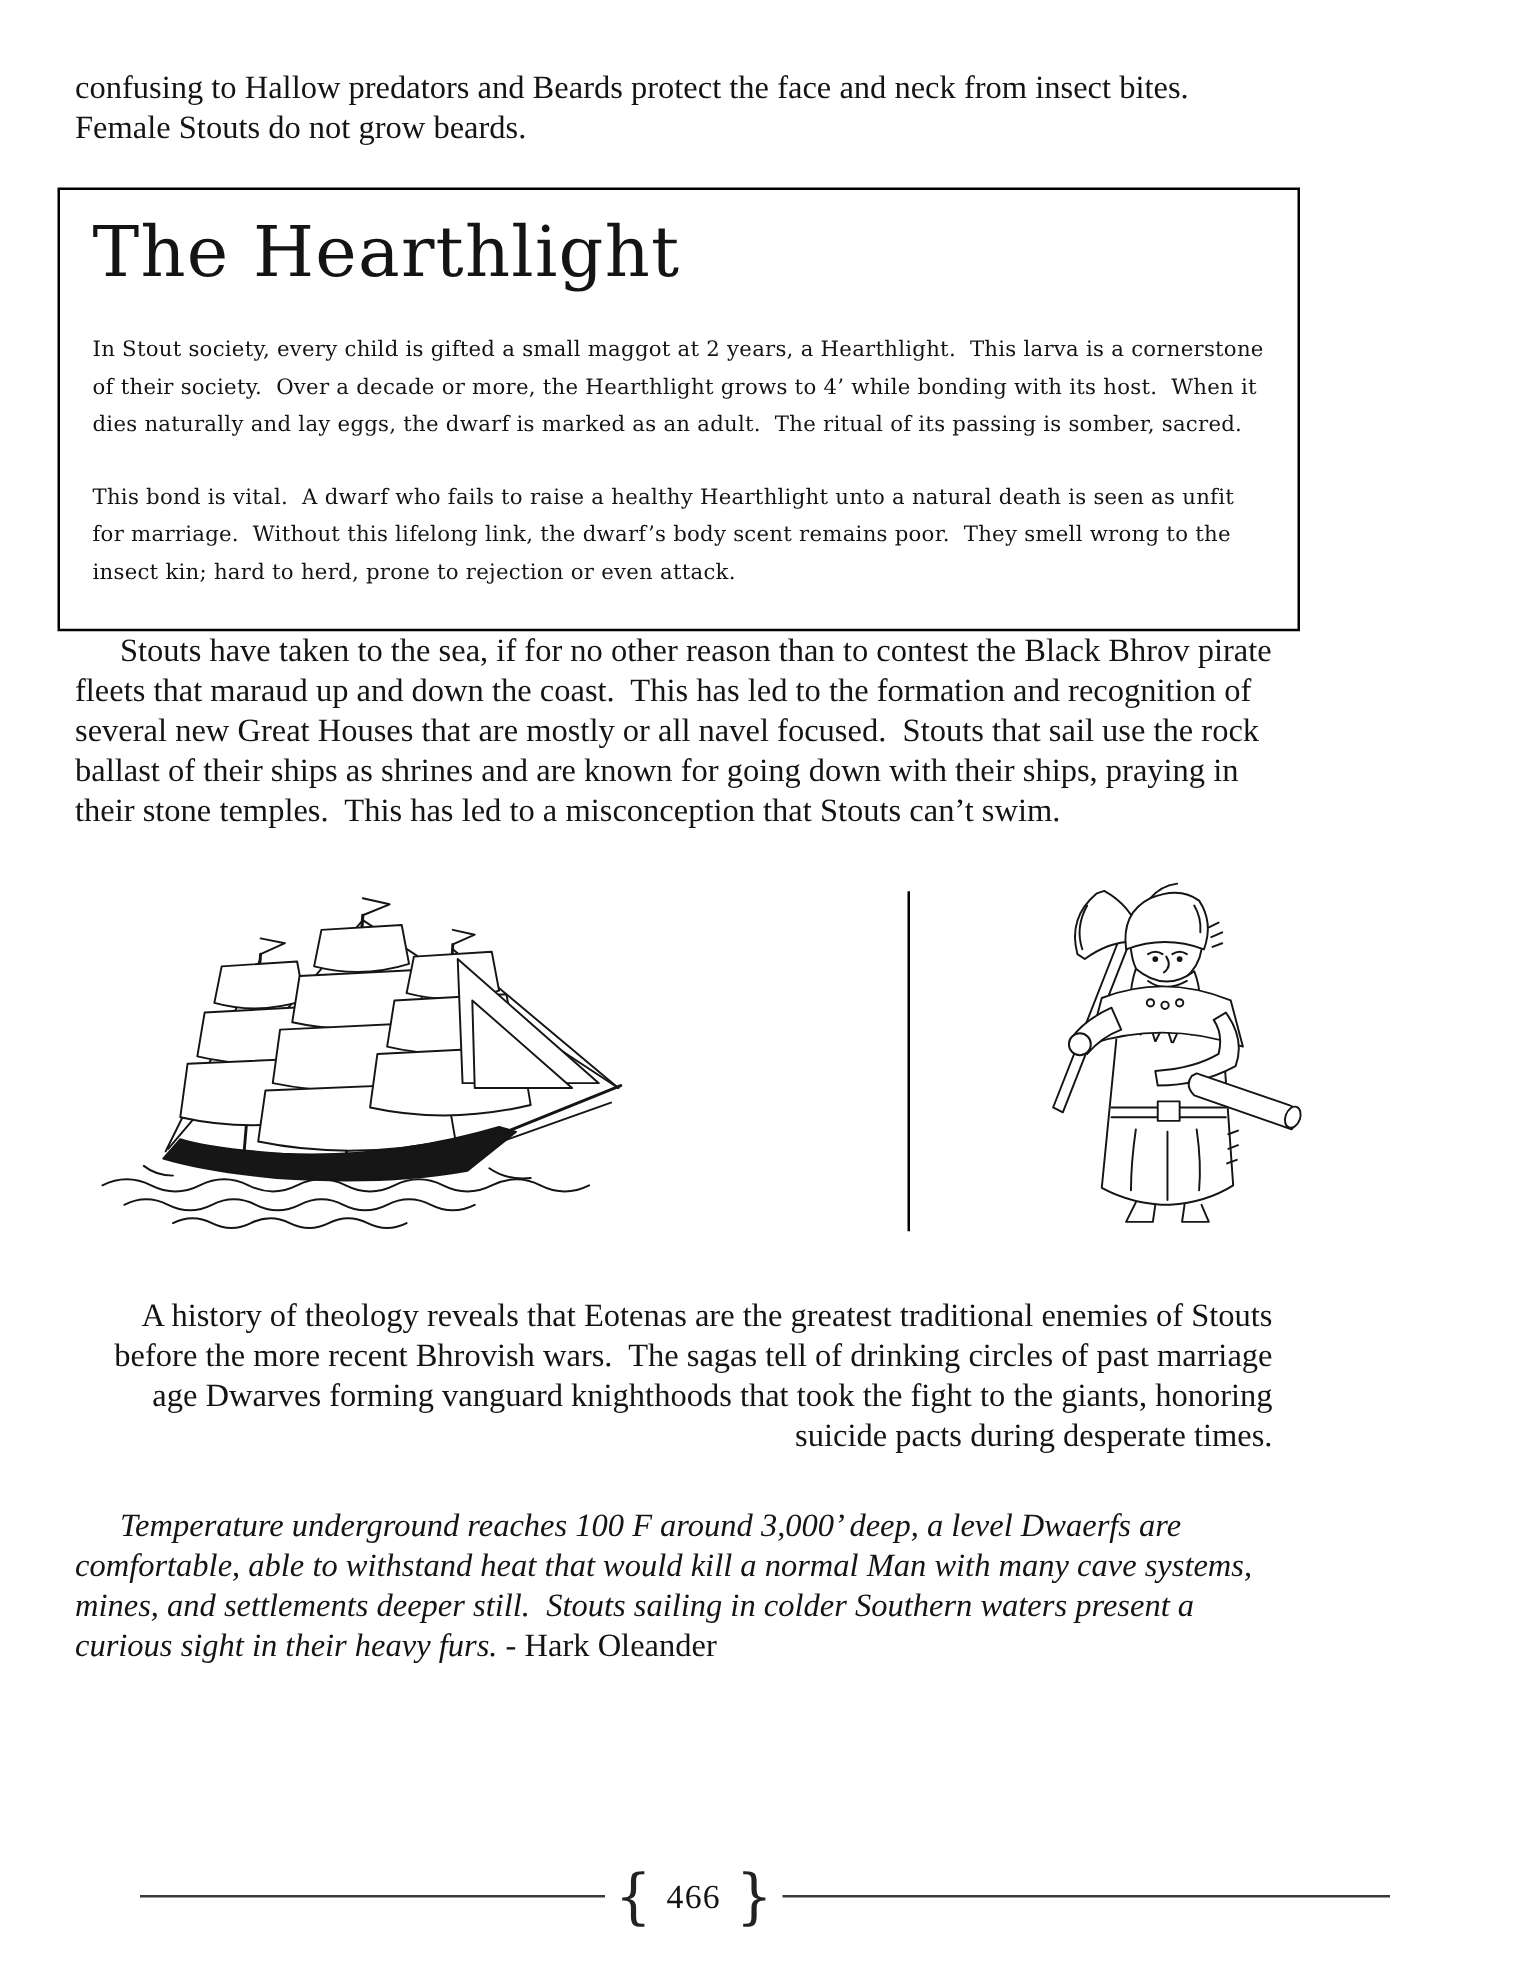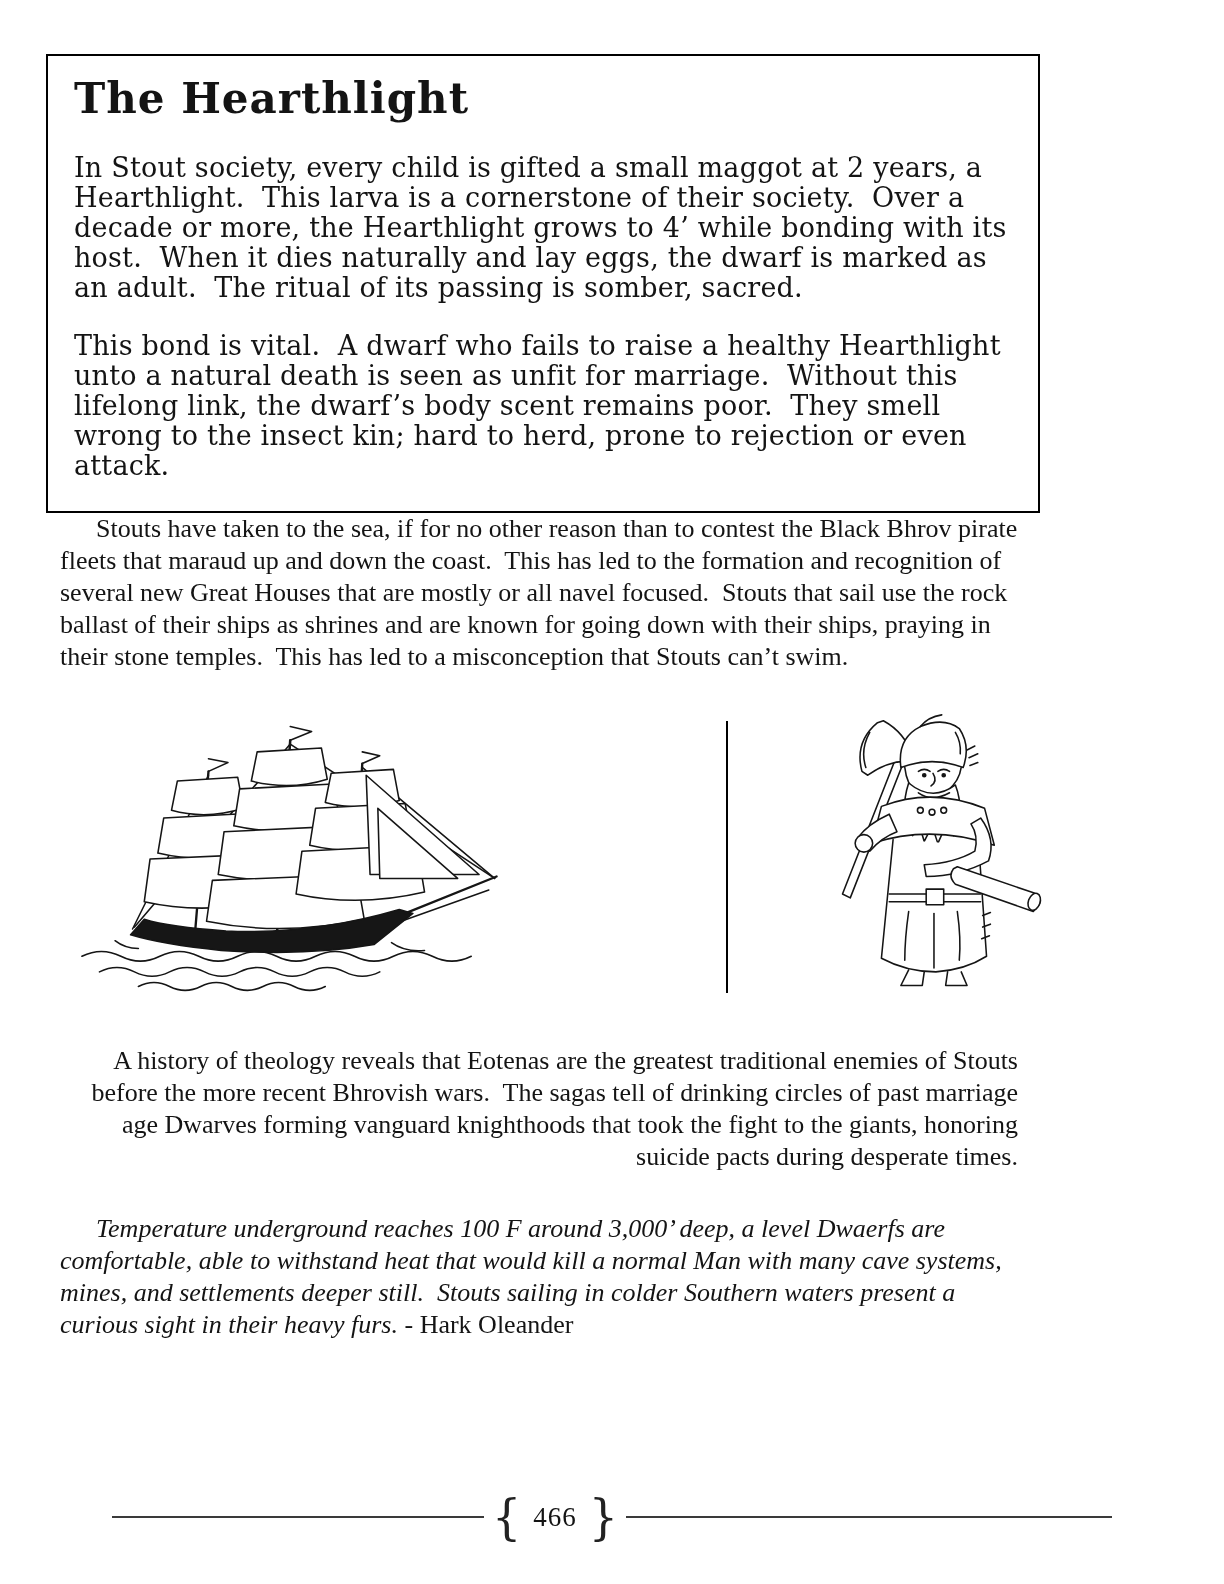"confusing to Hallow predators and" p.body-text { html: none -> <p>confusing to Hallow predators and Beards protect the face and neck from insect bites. Female Stouts do not grow beards.</p> }
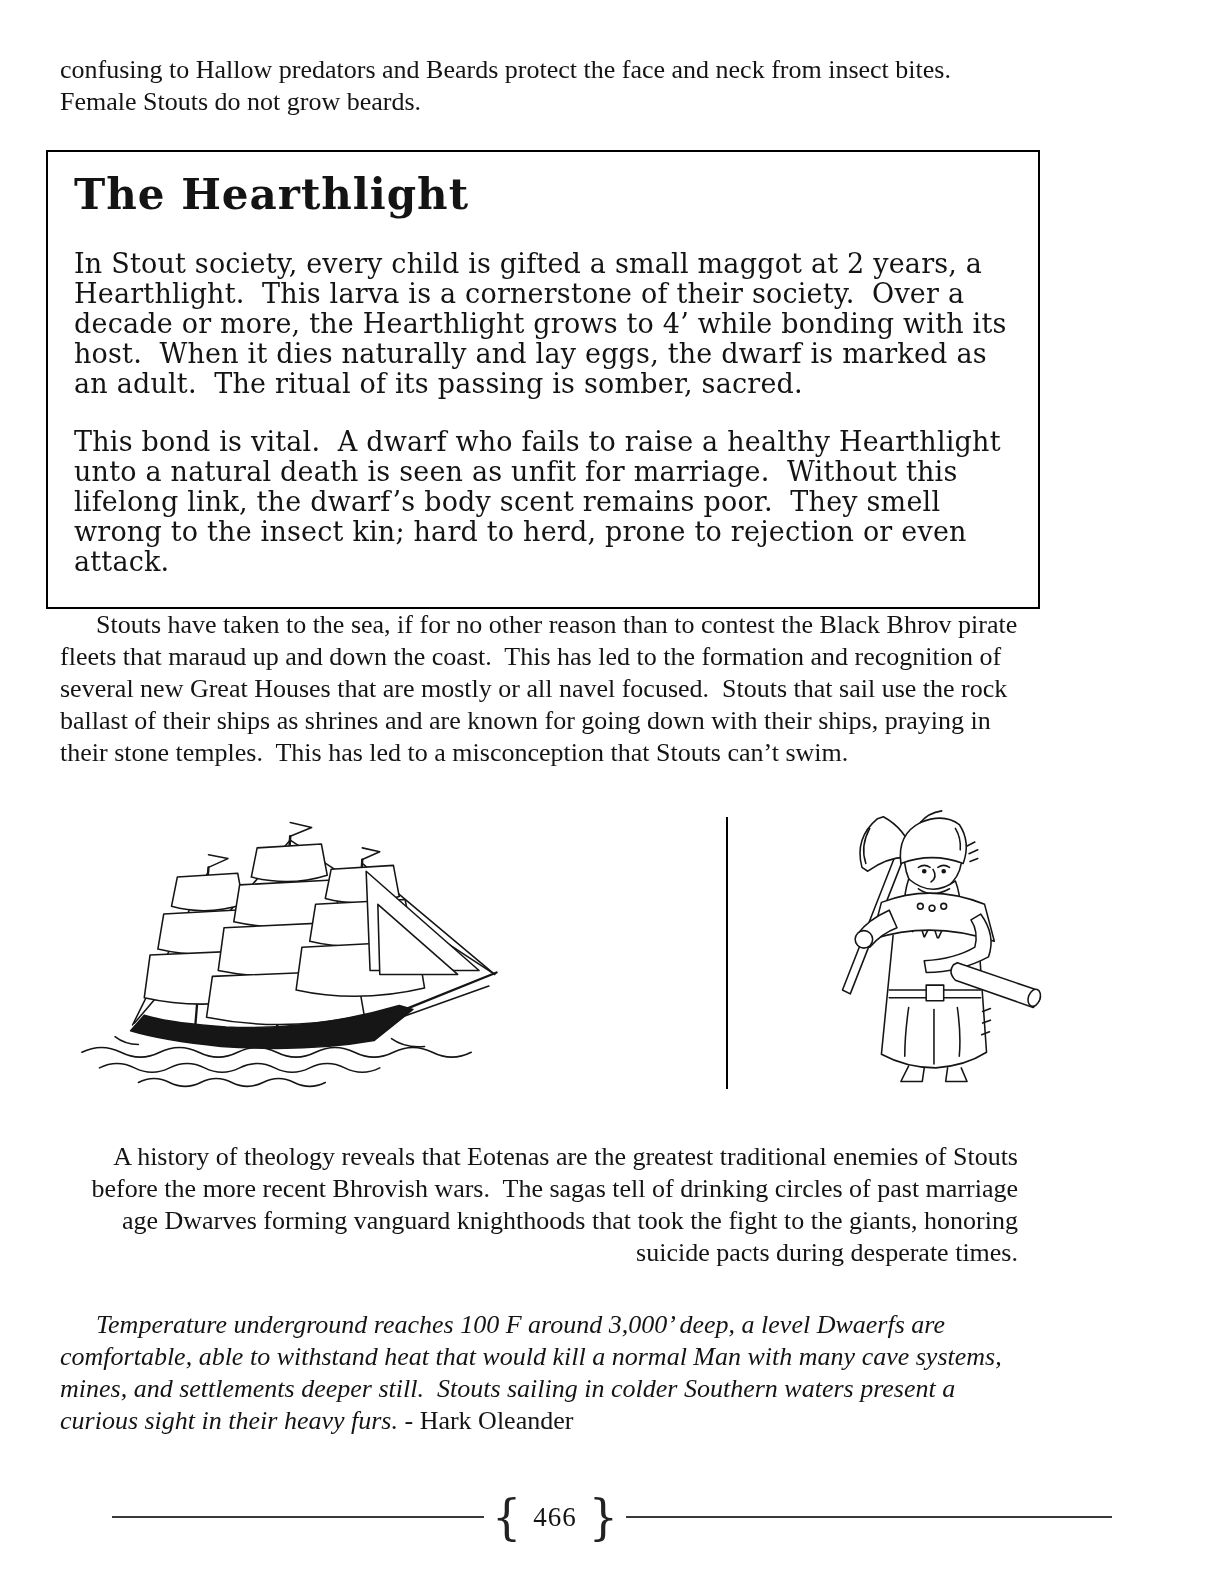"The Hearthlight" .box-title { font-size: 42px -> 56px; font-weight: bold -> normal }
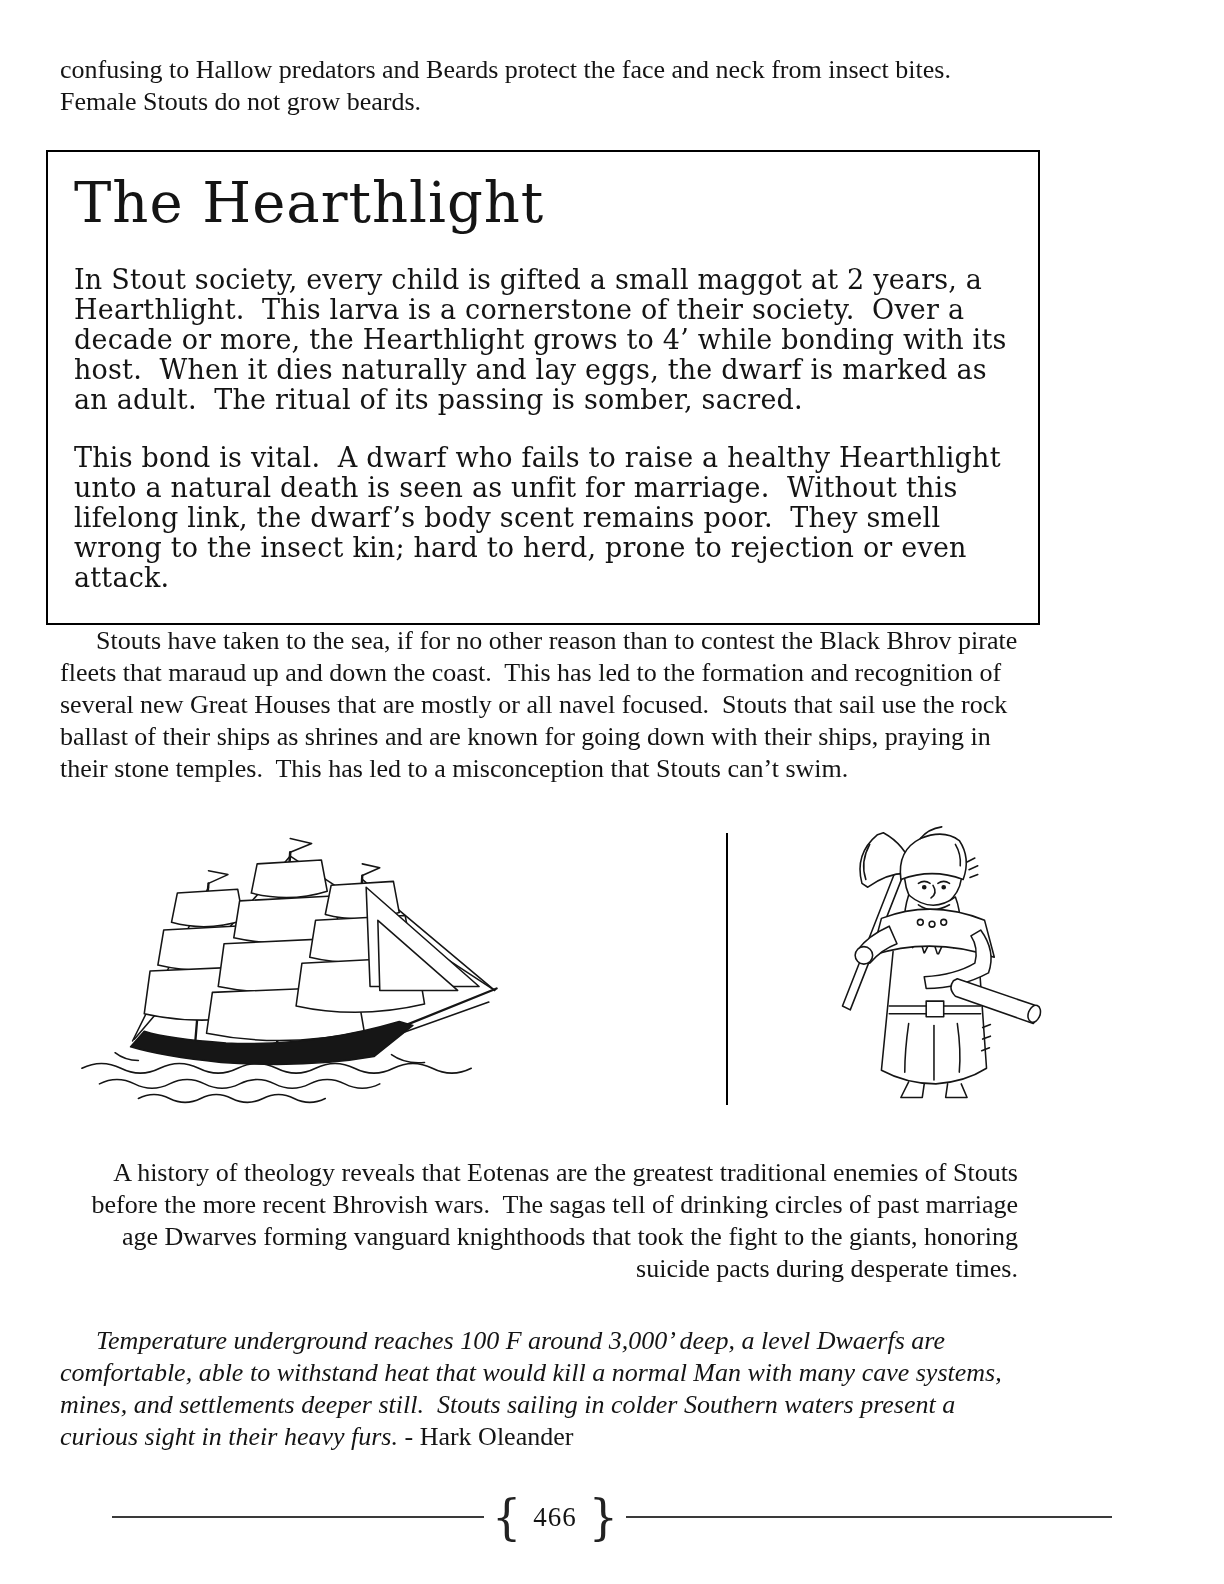"In Stout society, every child" .box-para { font-size: 27px -> 17px }
